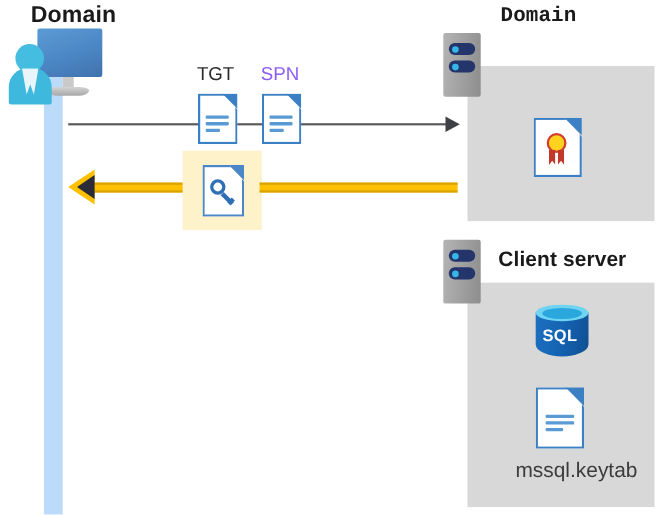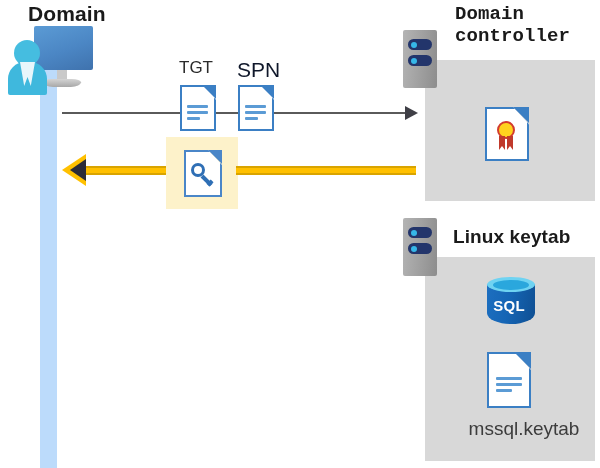"controller" span { html: <span>controller</span> -> none }
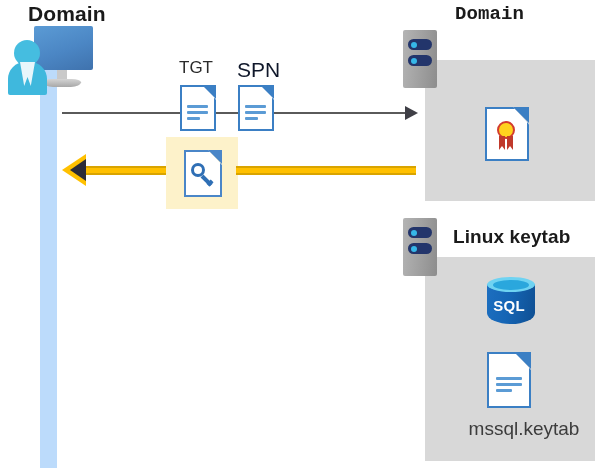"SPN" #spn-label { color: #0f172a -> #8b5cf6; font-size: 21px -> 17px }
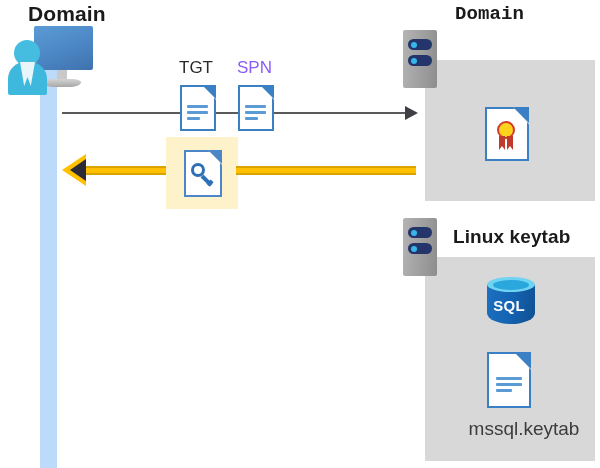"Linux keytab" div.abs { text: Linux keytab -> Client server }
